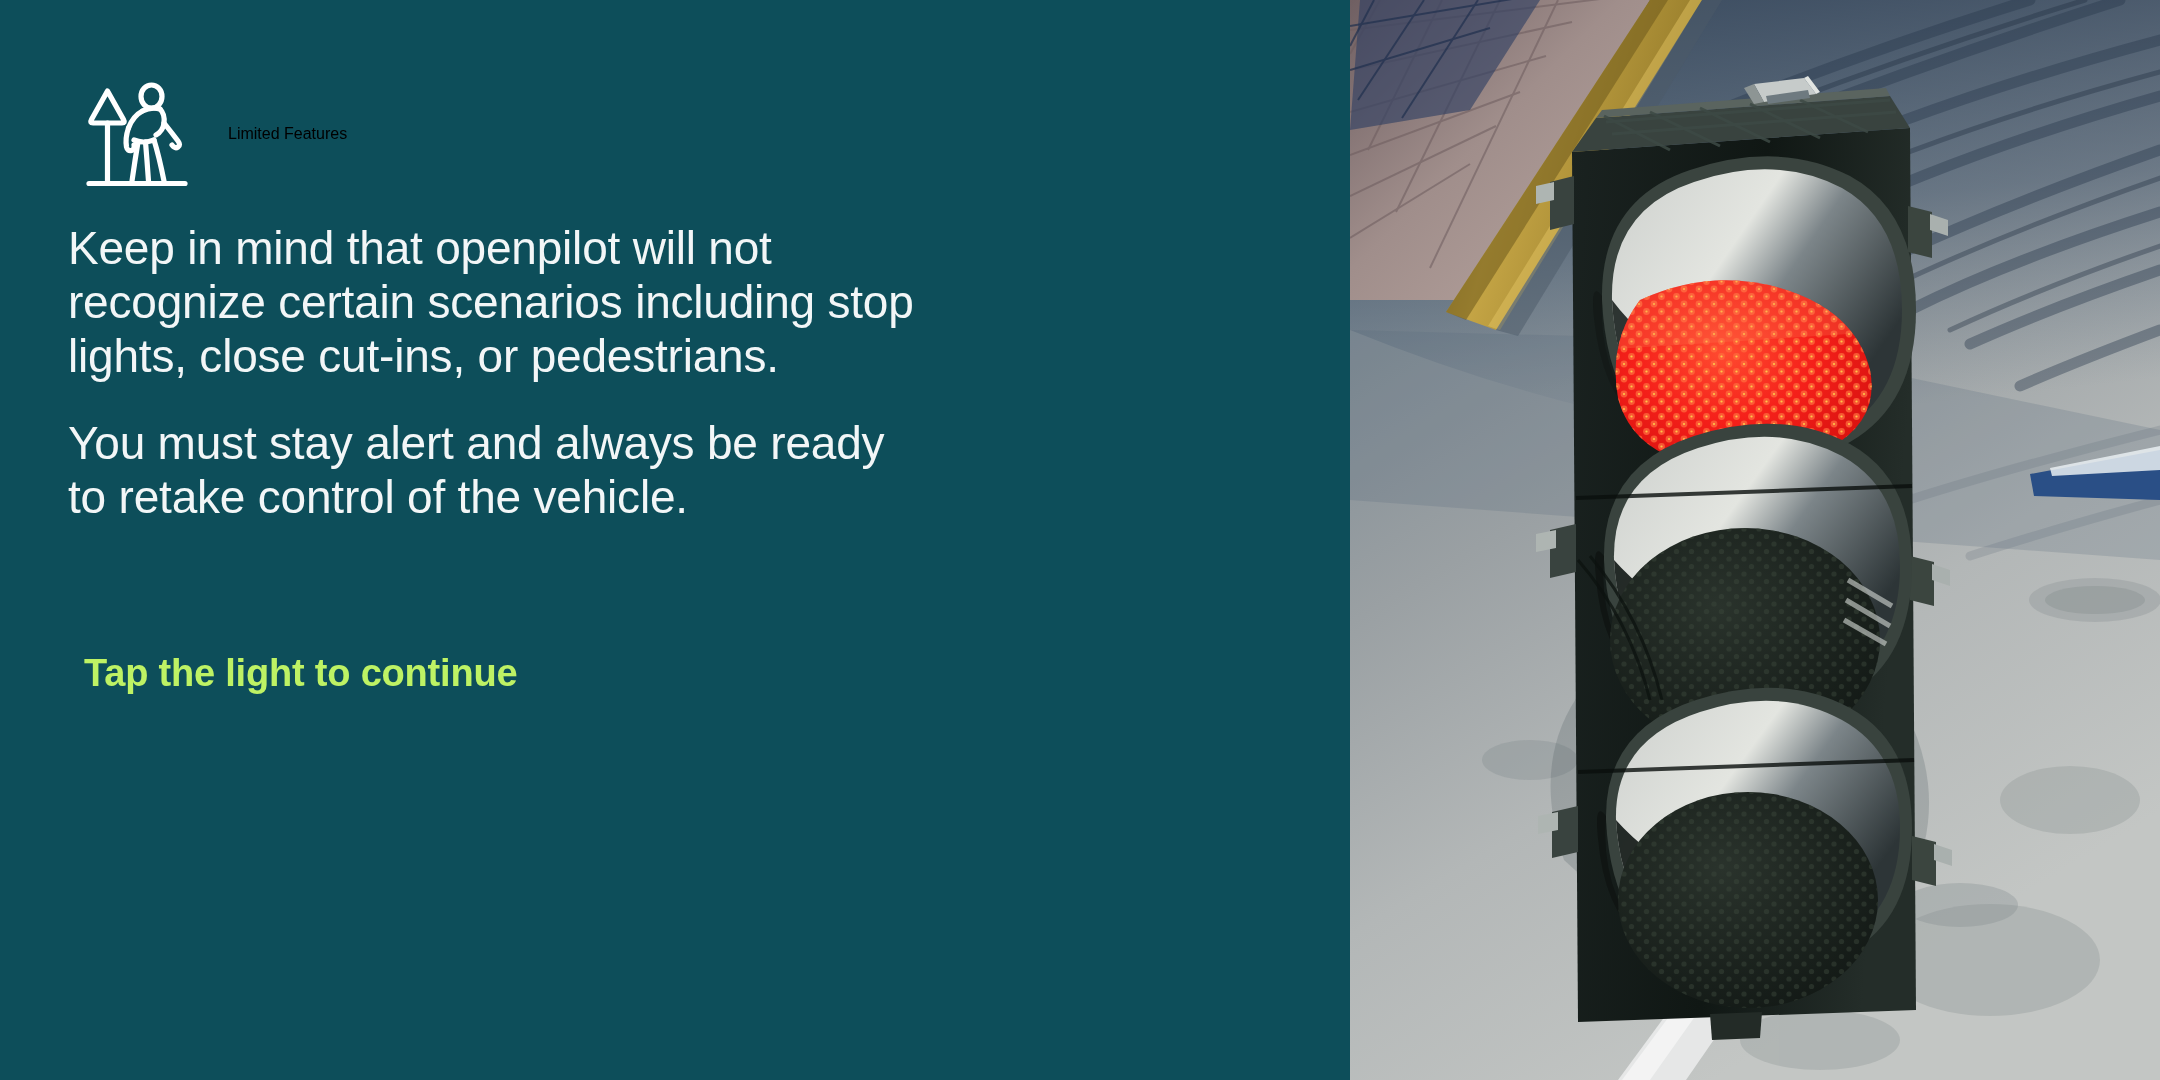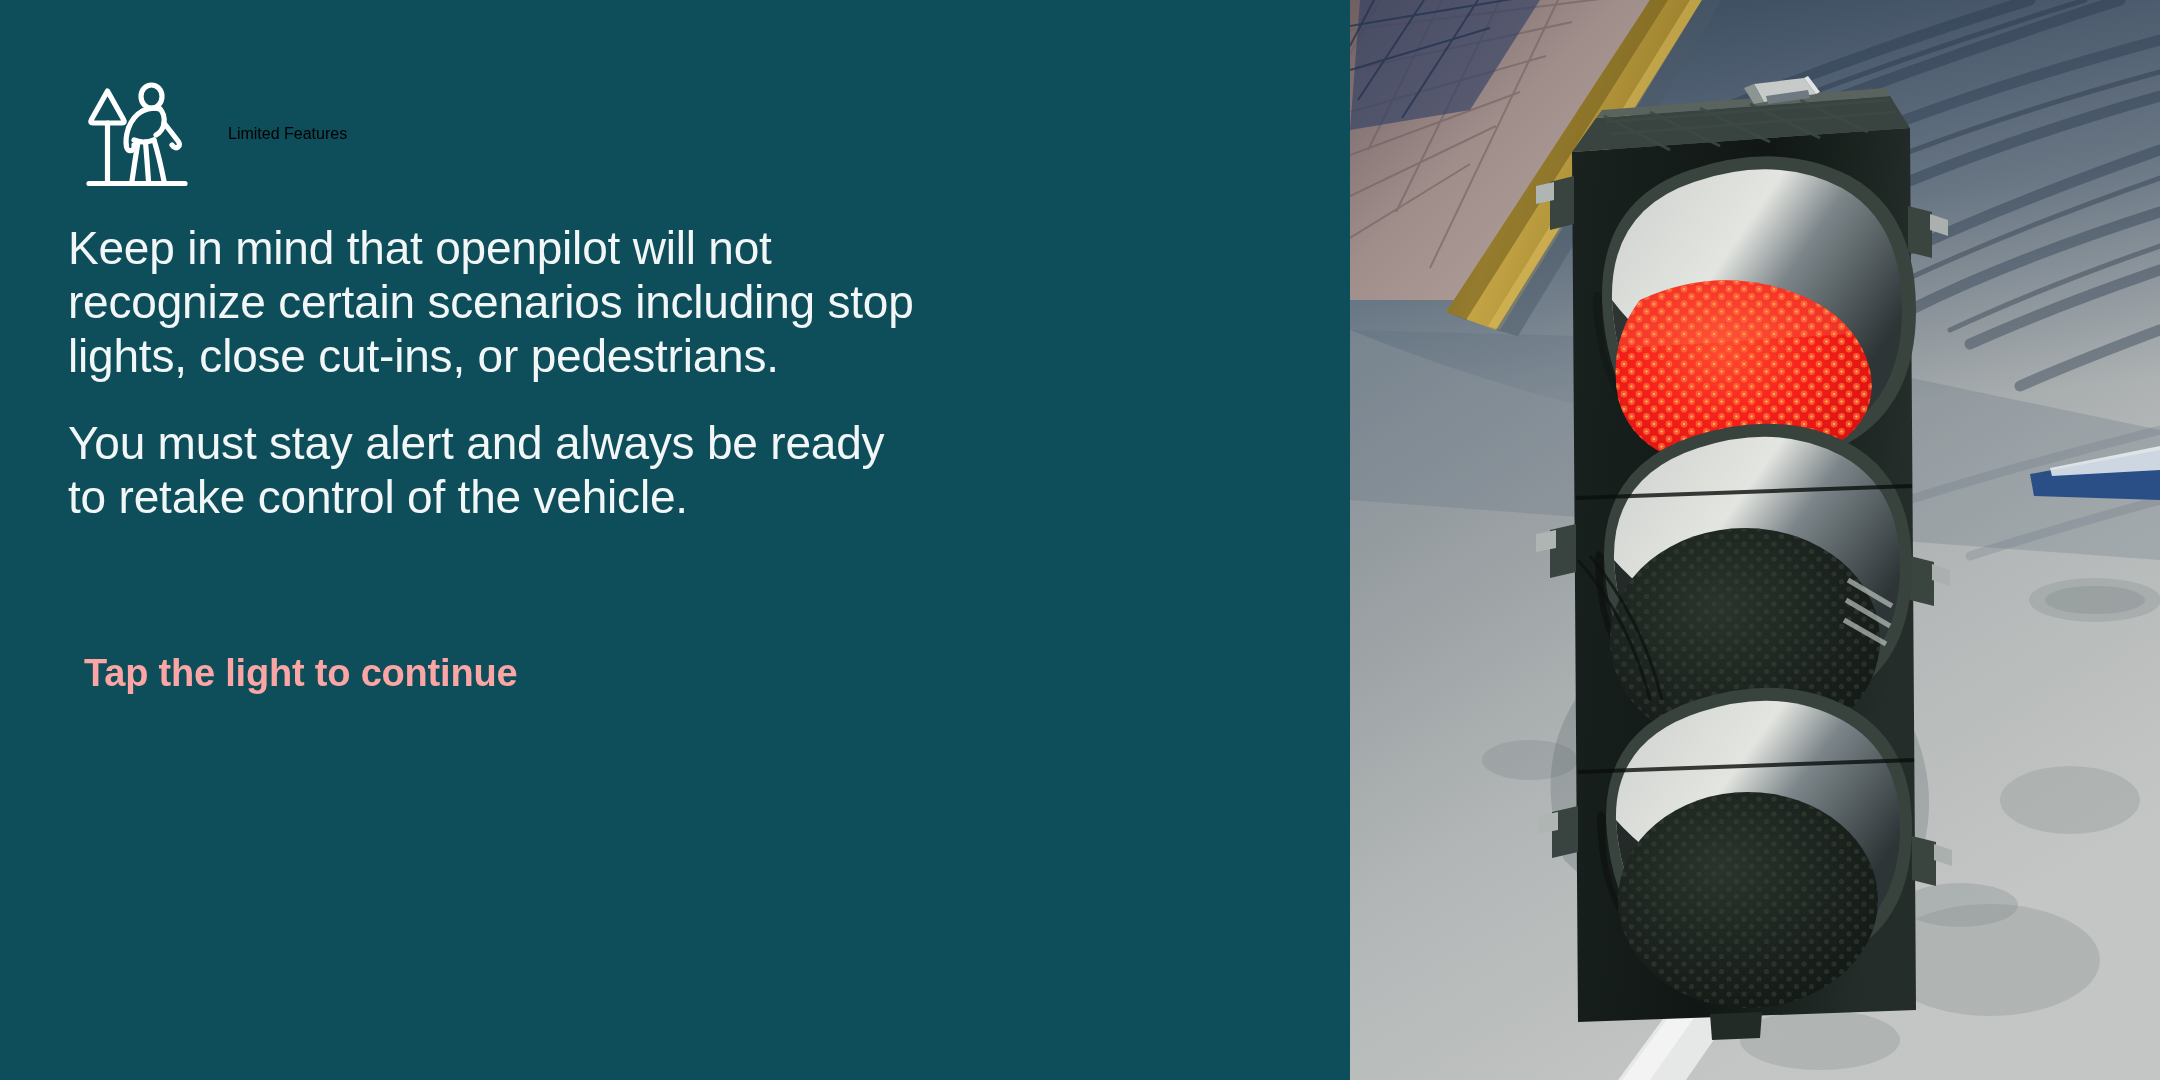"Tap the light to continue" #tap-hint { color: #fca5a5 -> #bef264 }
